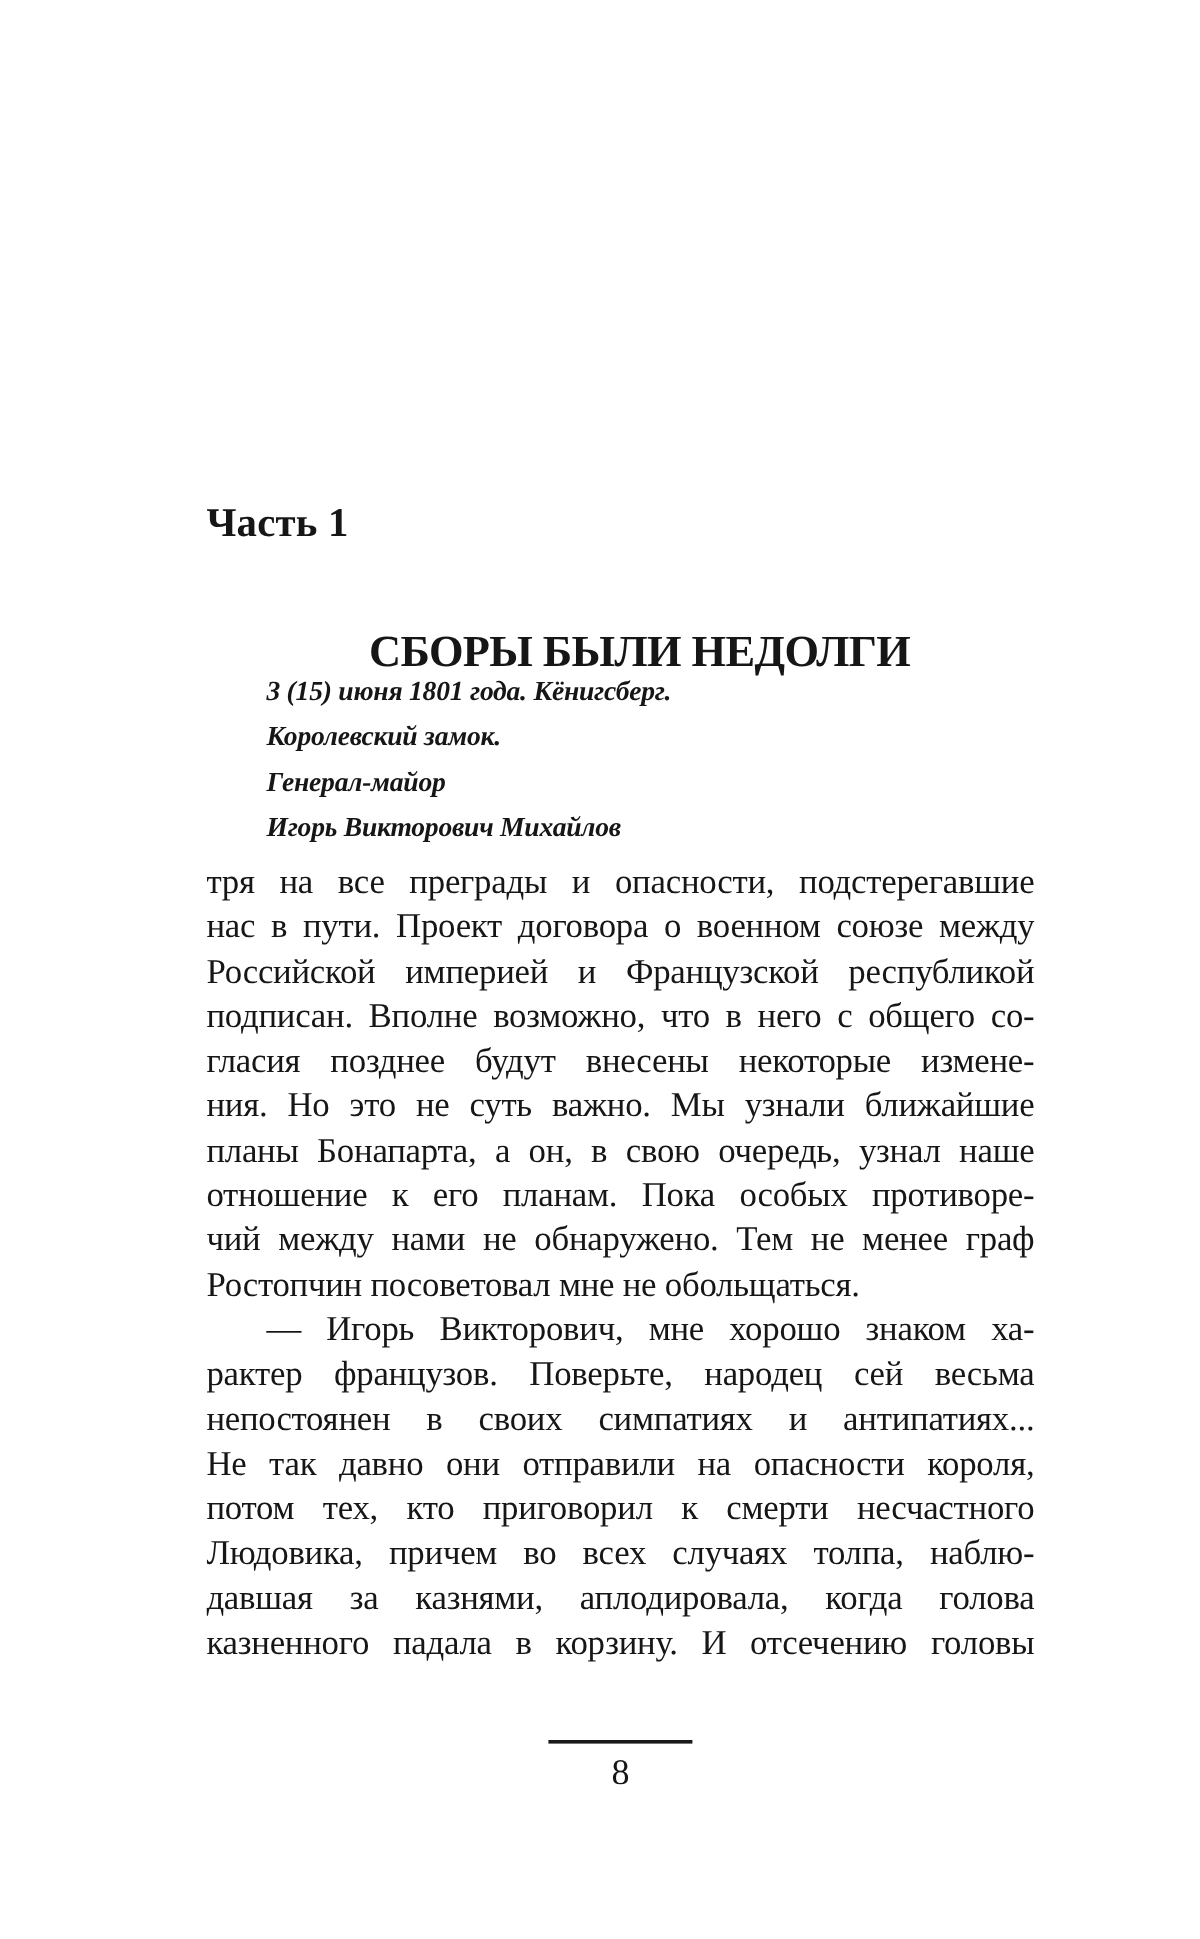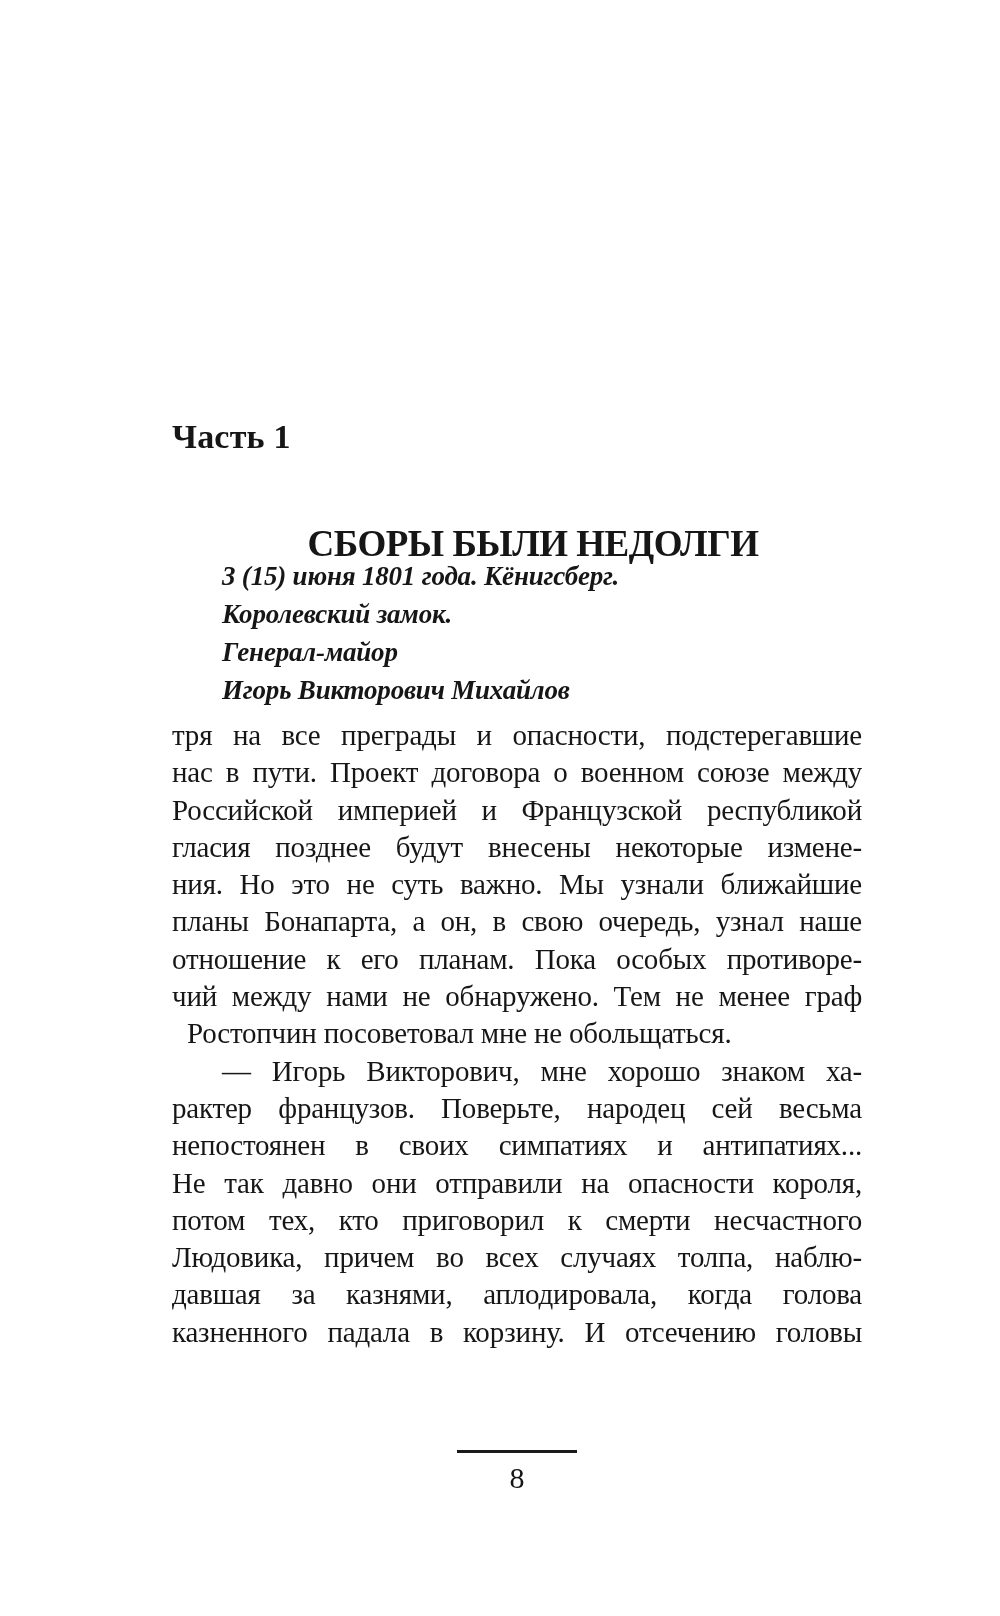"3 (15) июня 1801 года." .dateline { font-size: 27px -> 23px }
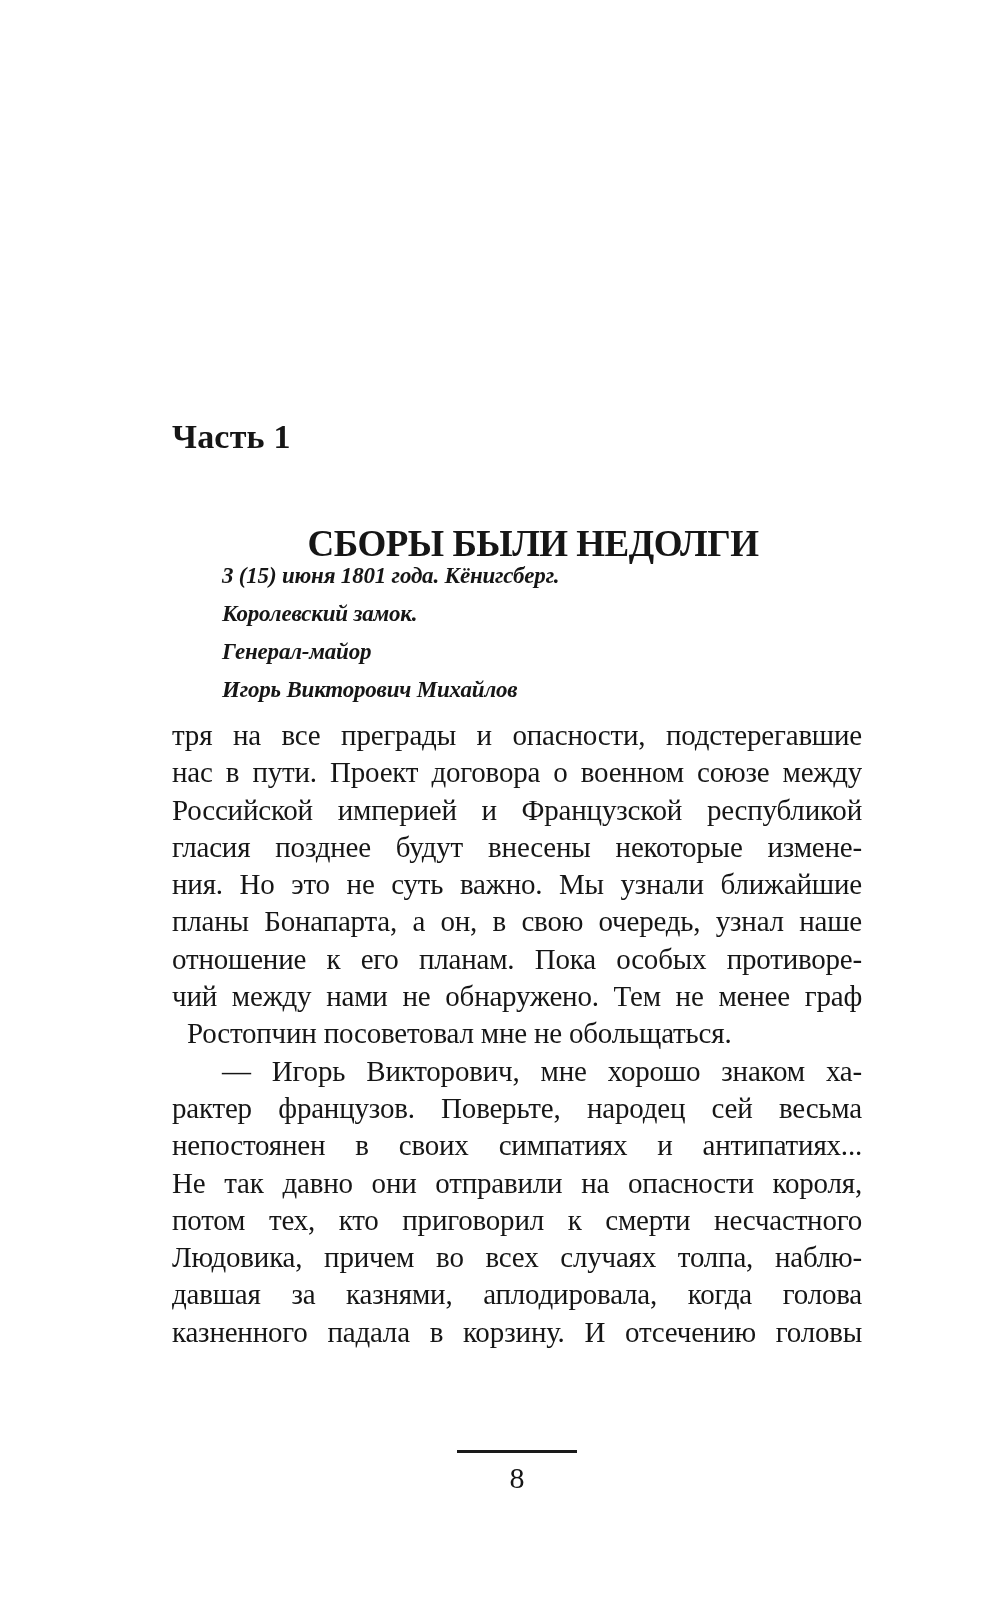"подписан. Вполне возможно, что в" div.bline { html: none -> <div>подписан. Вполне возможно, что в него с общего со-</div> }
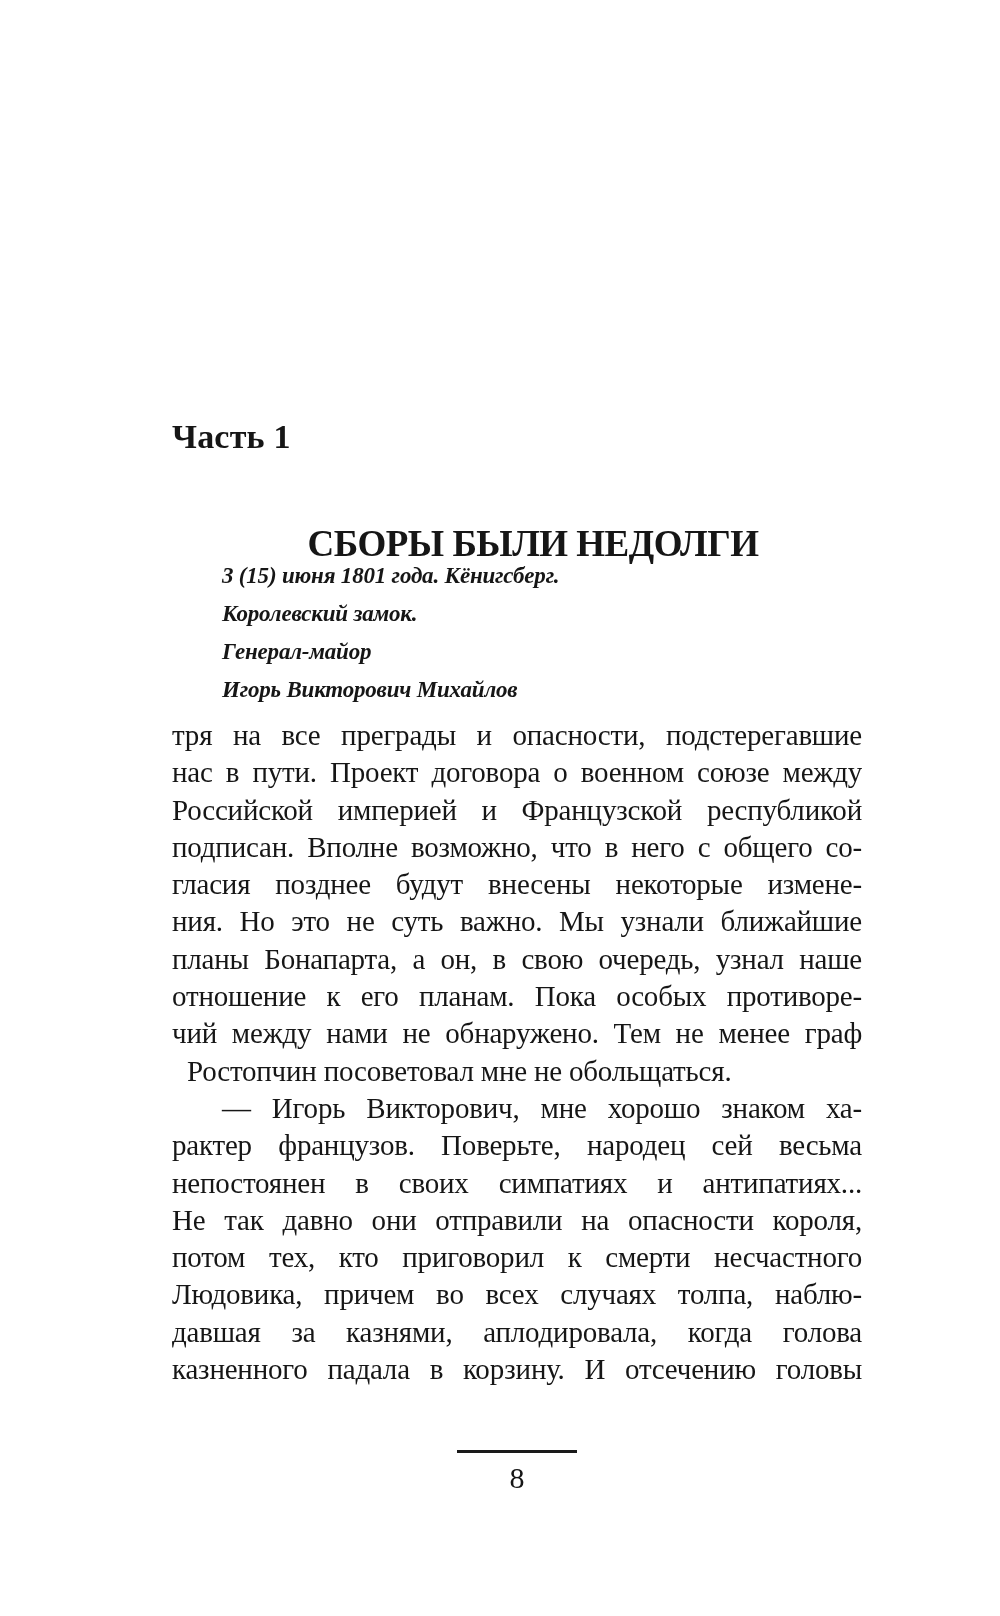"Ростопчин посоветовал мне не" .bline.lastline { margin-left: 15px -> none }
